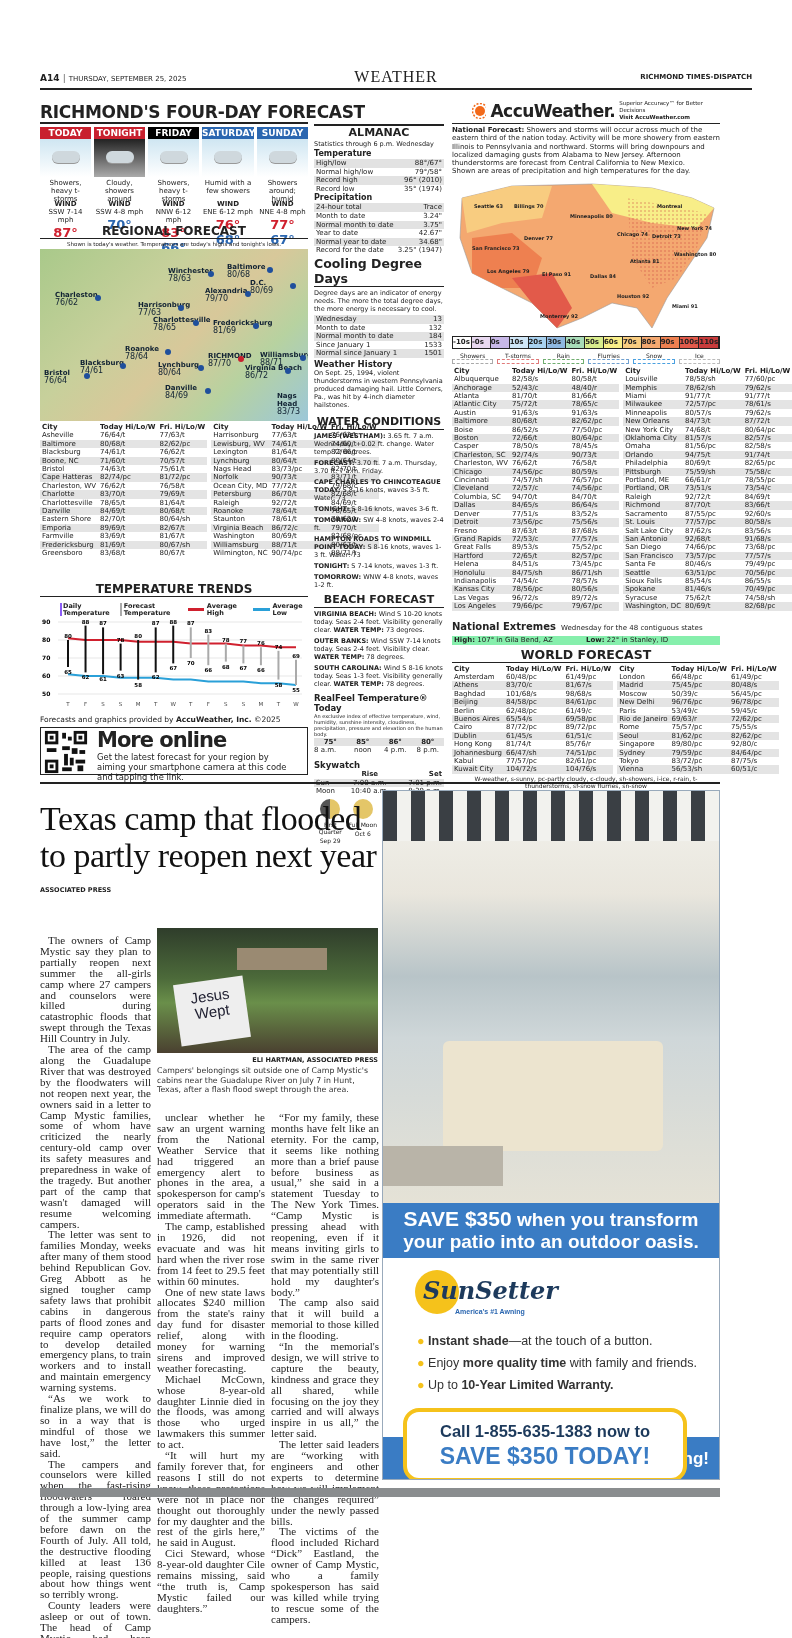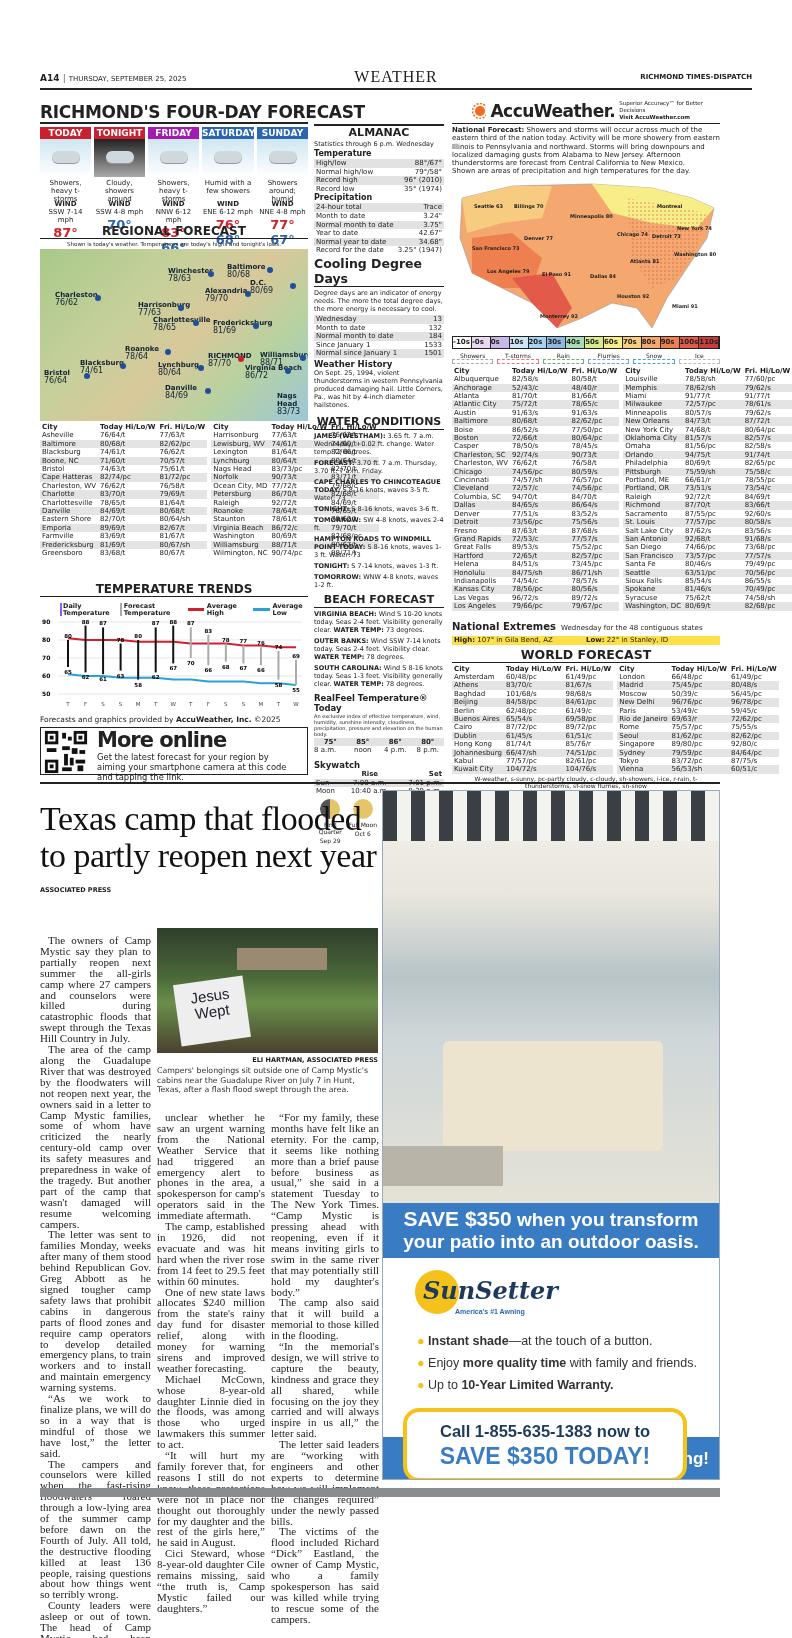"FRIDAY" div.lbl { background: #a21caf -> #000000 }
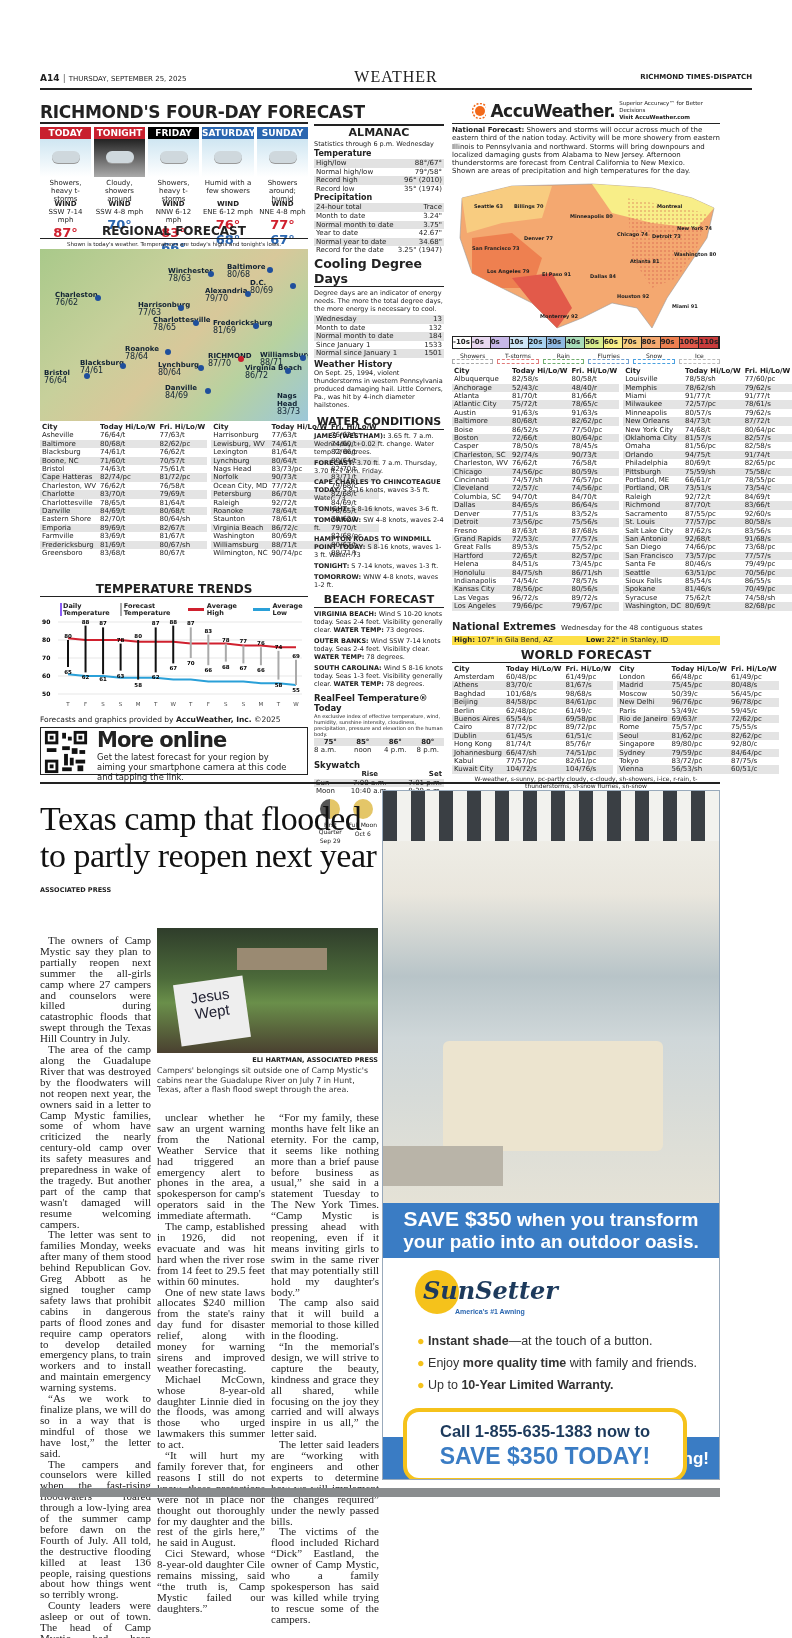"High: 107° in Gila Bend," div { background: #fde047 -> #86efac }
